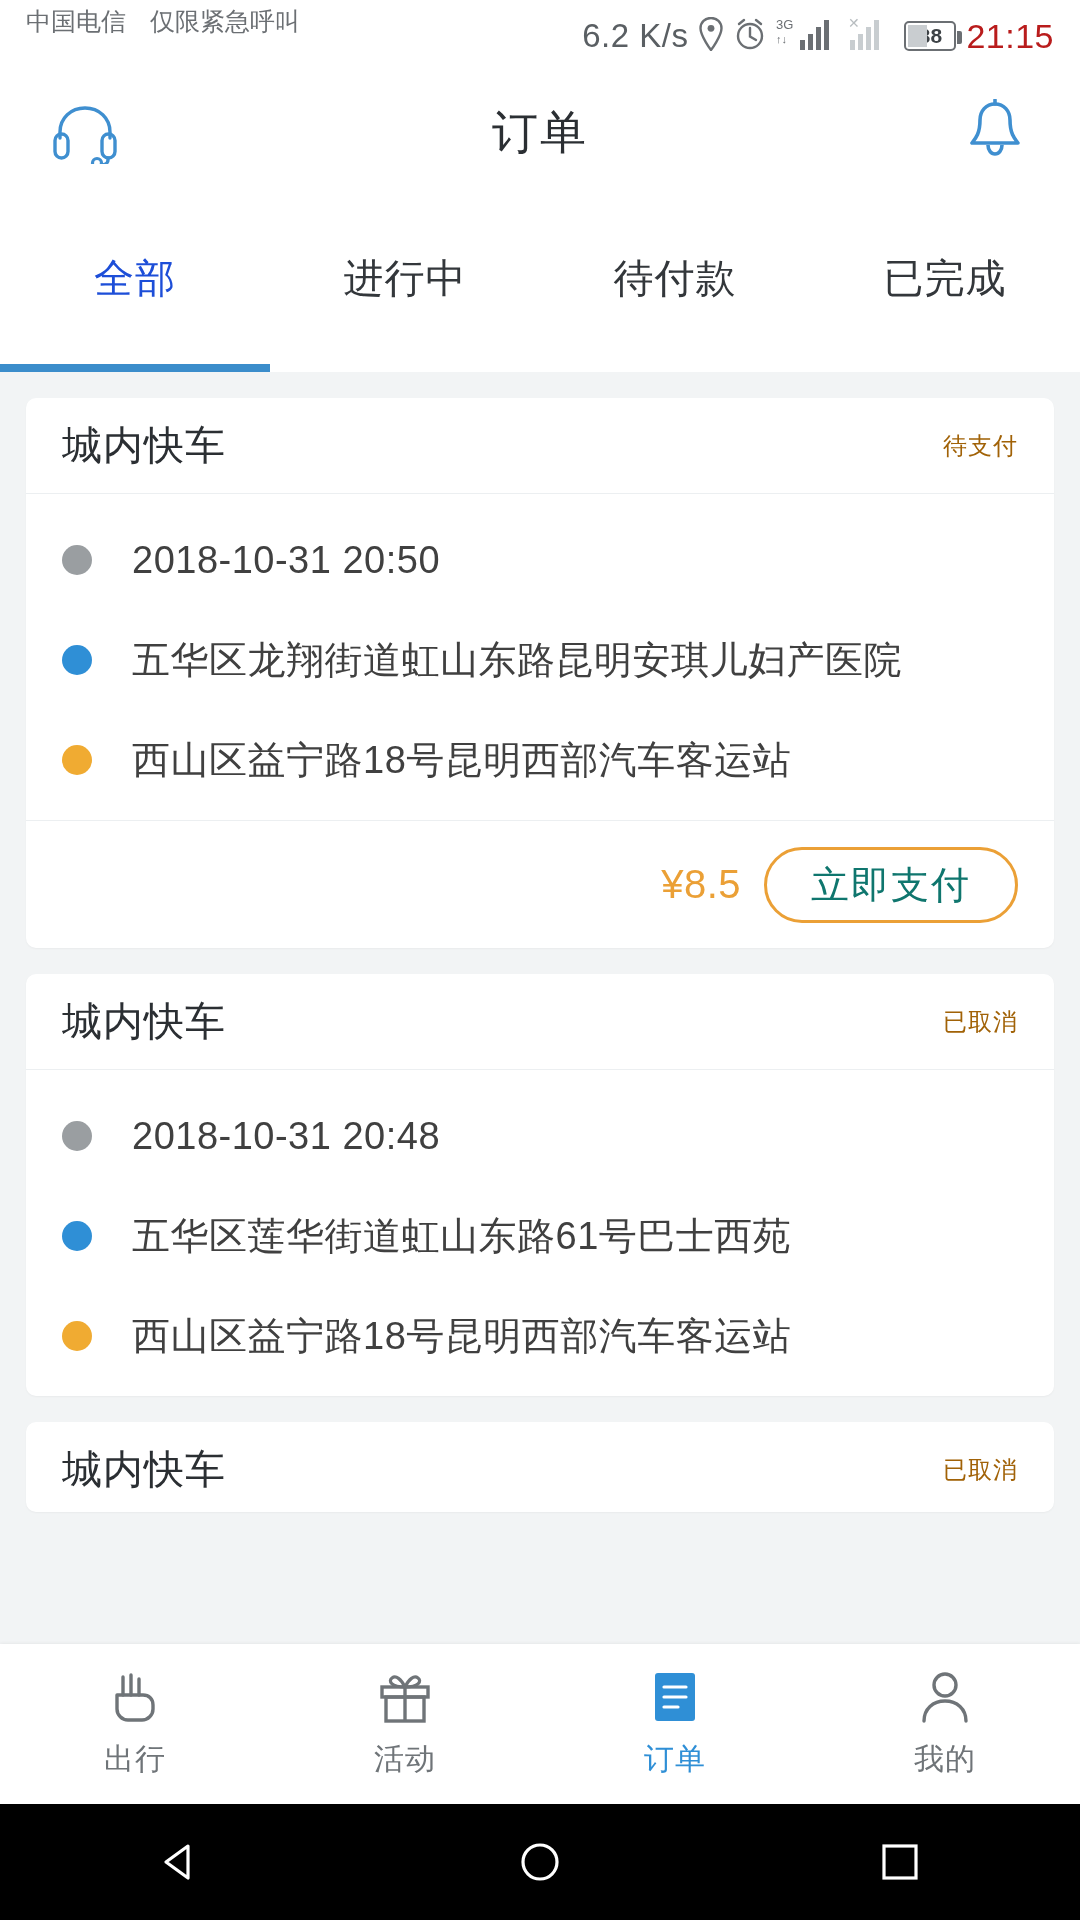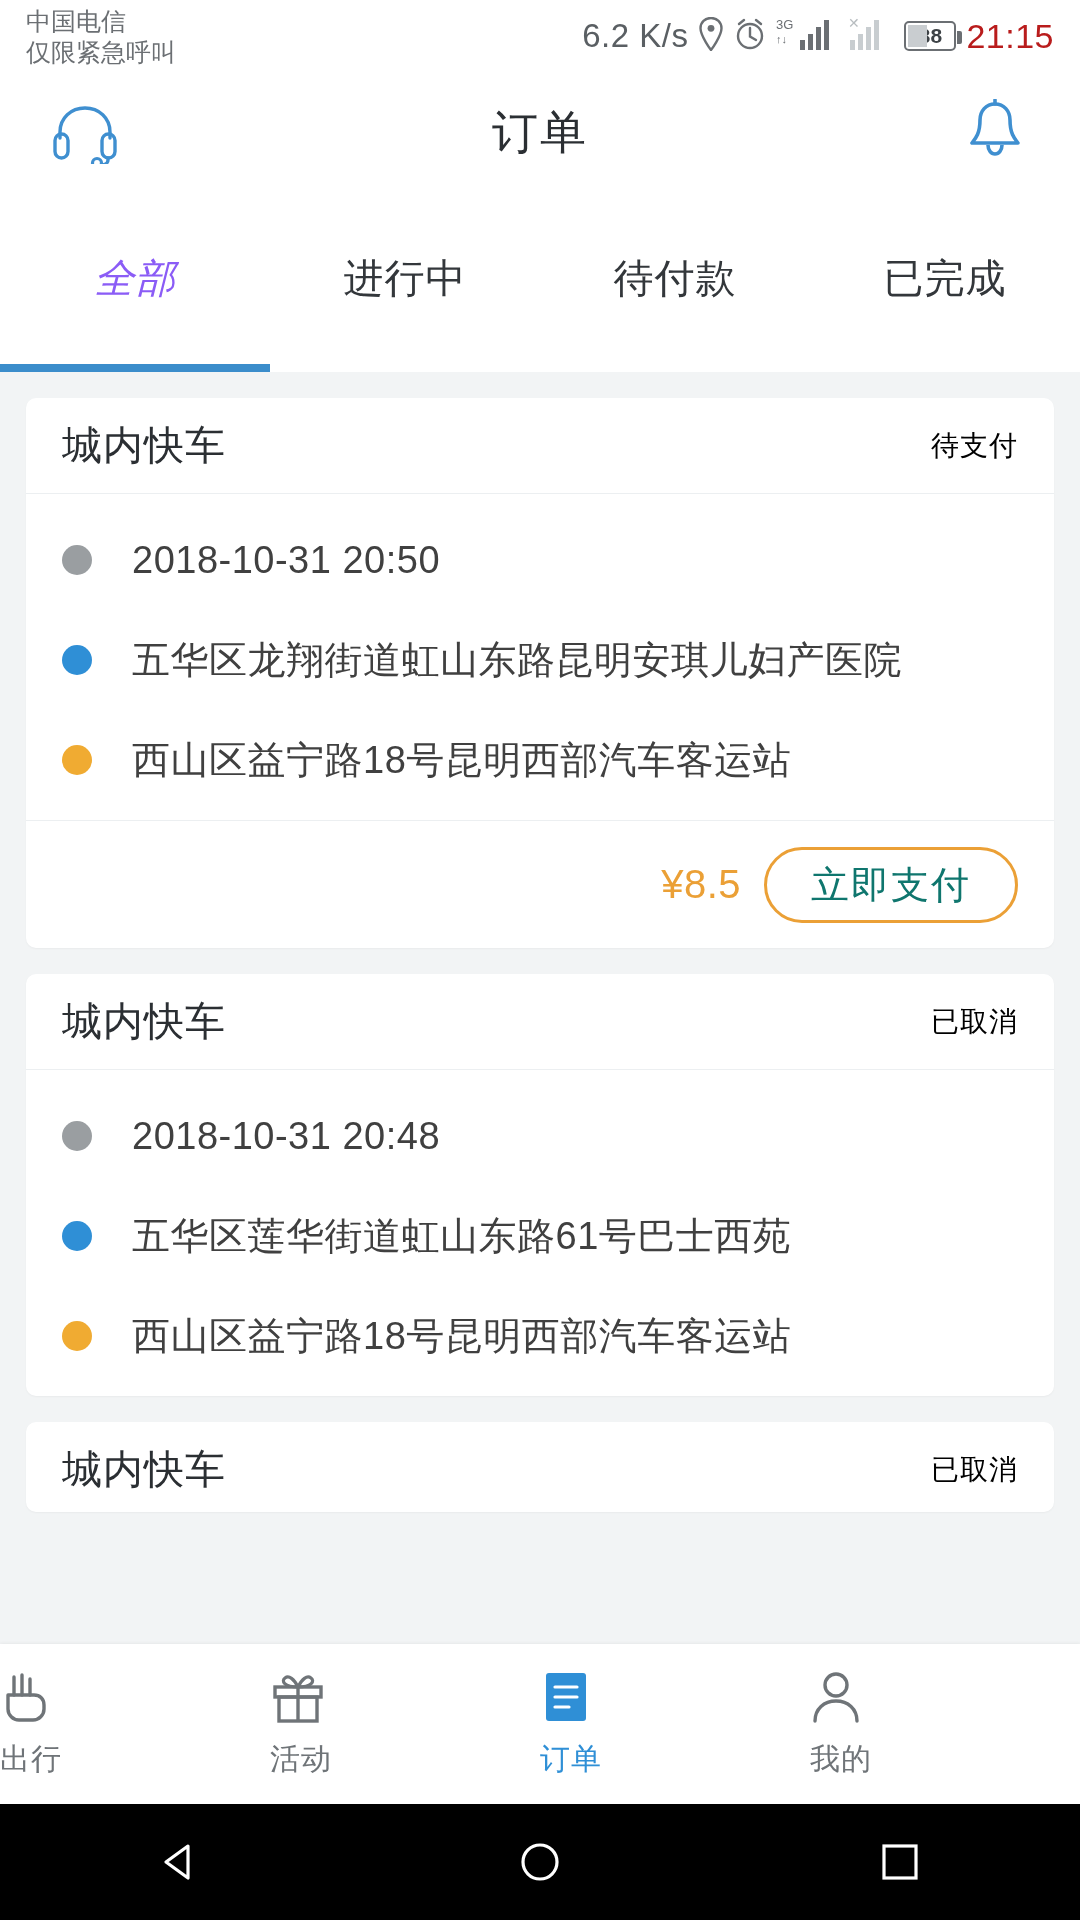"中国电信" .carrier { flex-direction: column -> row; gap: none -> 24px }
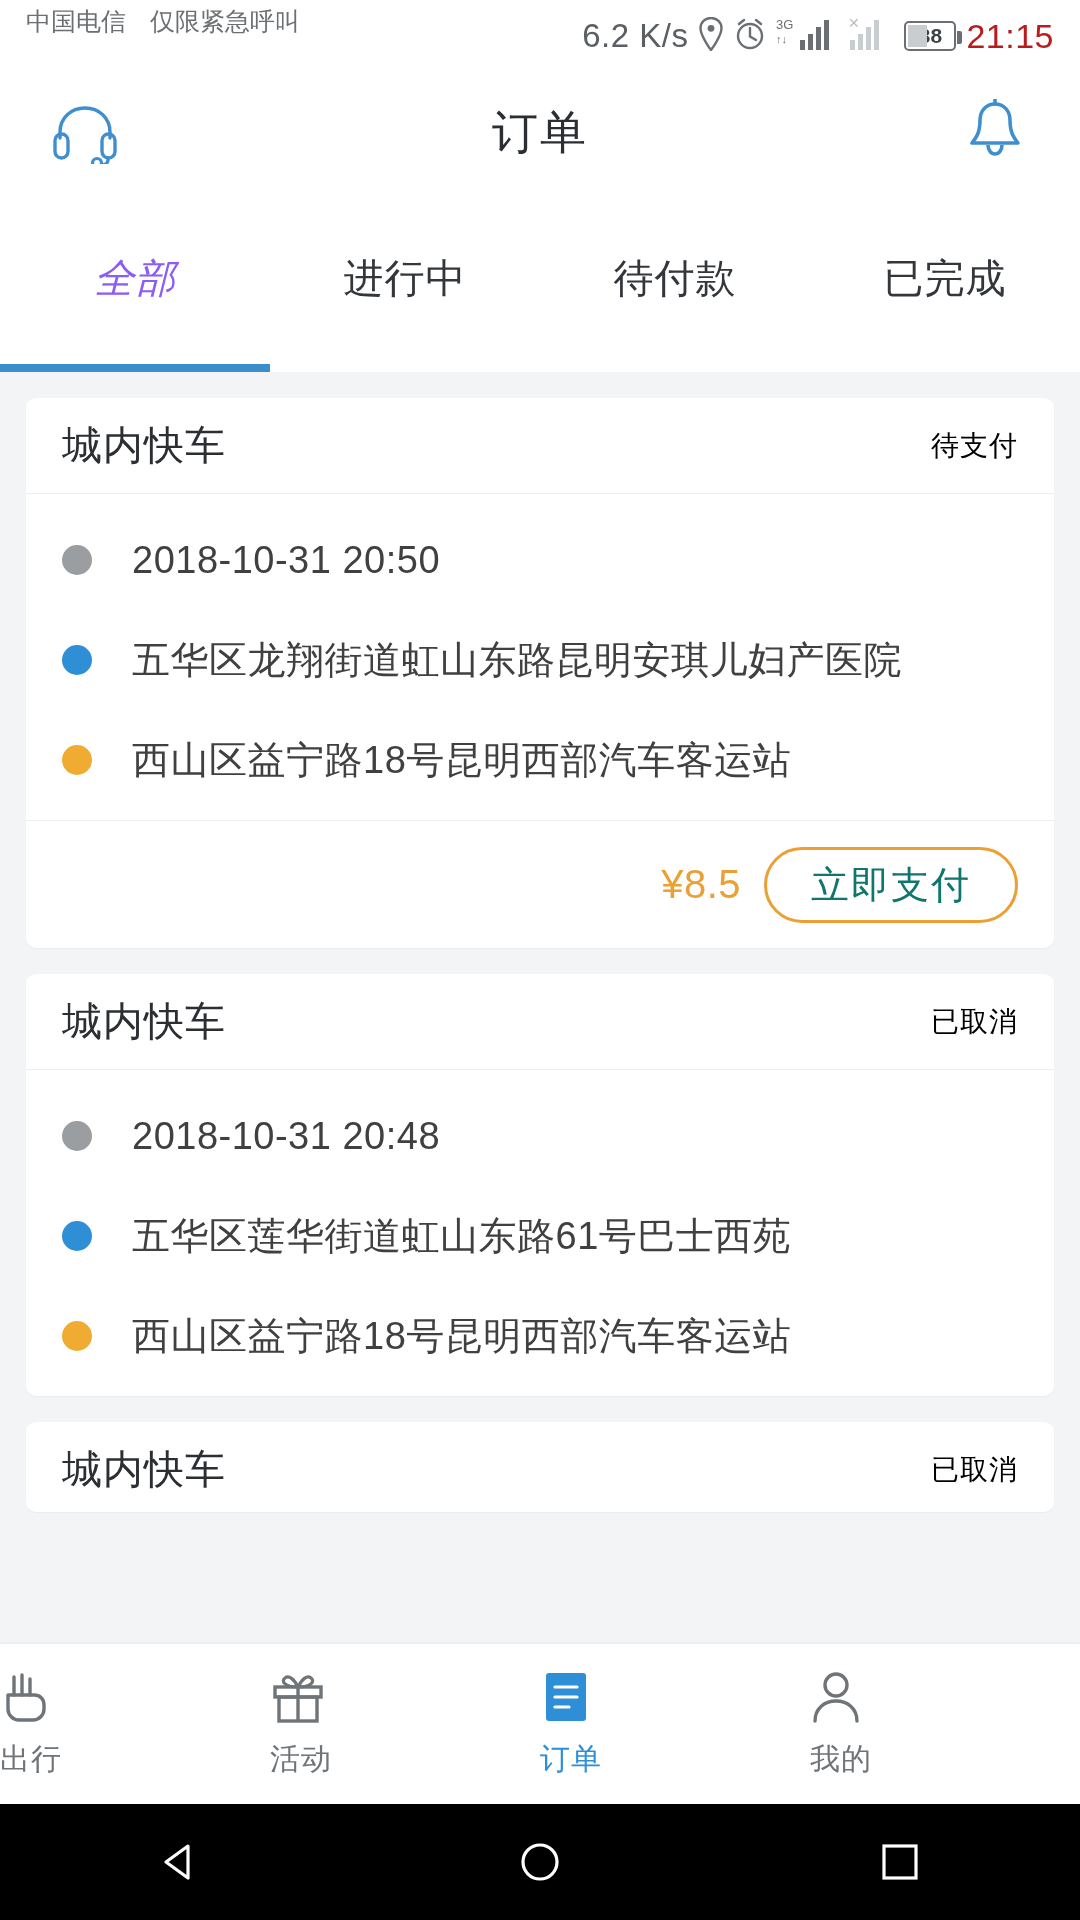"全部" .tab.active { color: #8b5cf6 -> #1d4ed8; font-style: italic -> none }
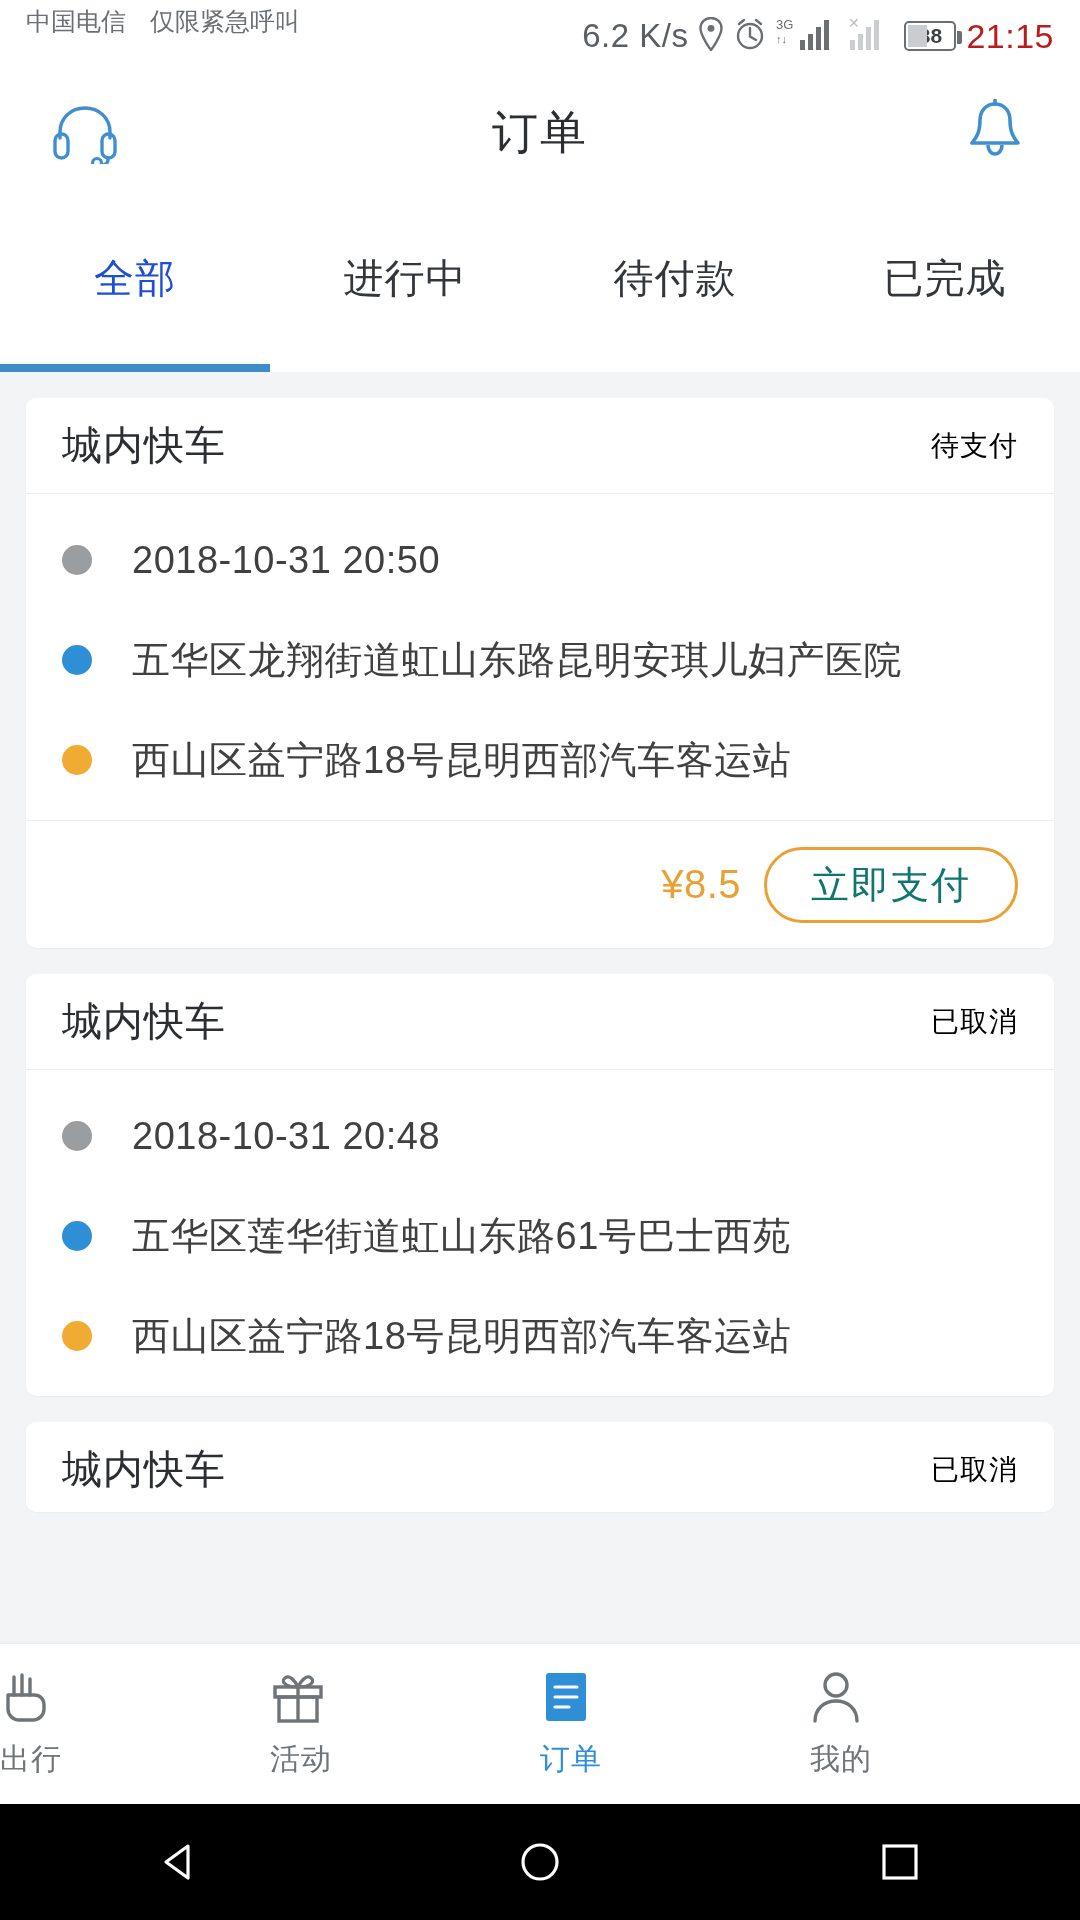"待支付" .card-status { color: #000000 -> #a16207; font-size: 28px -> 24px }
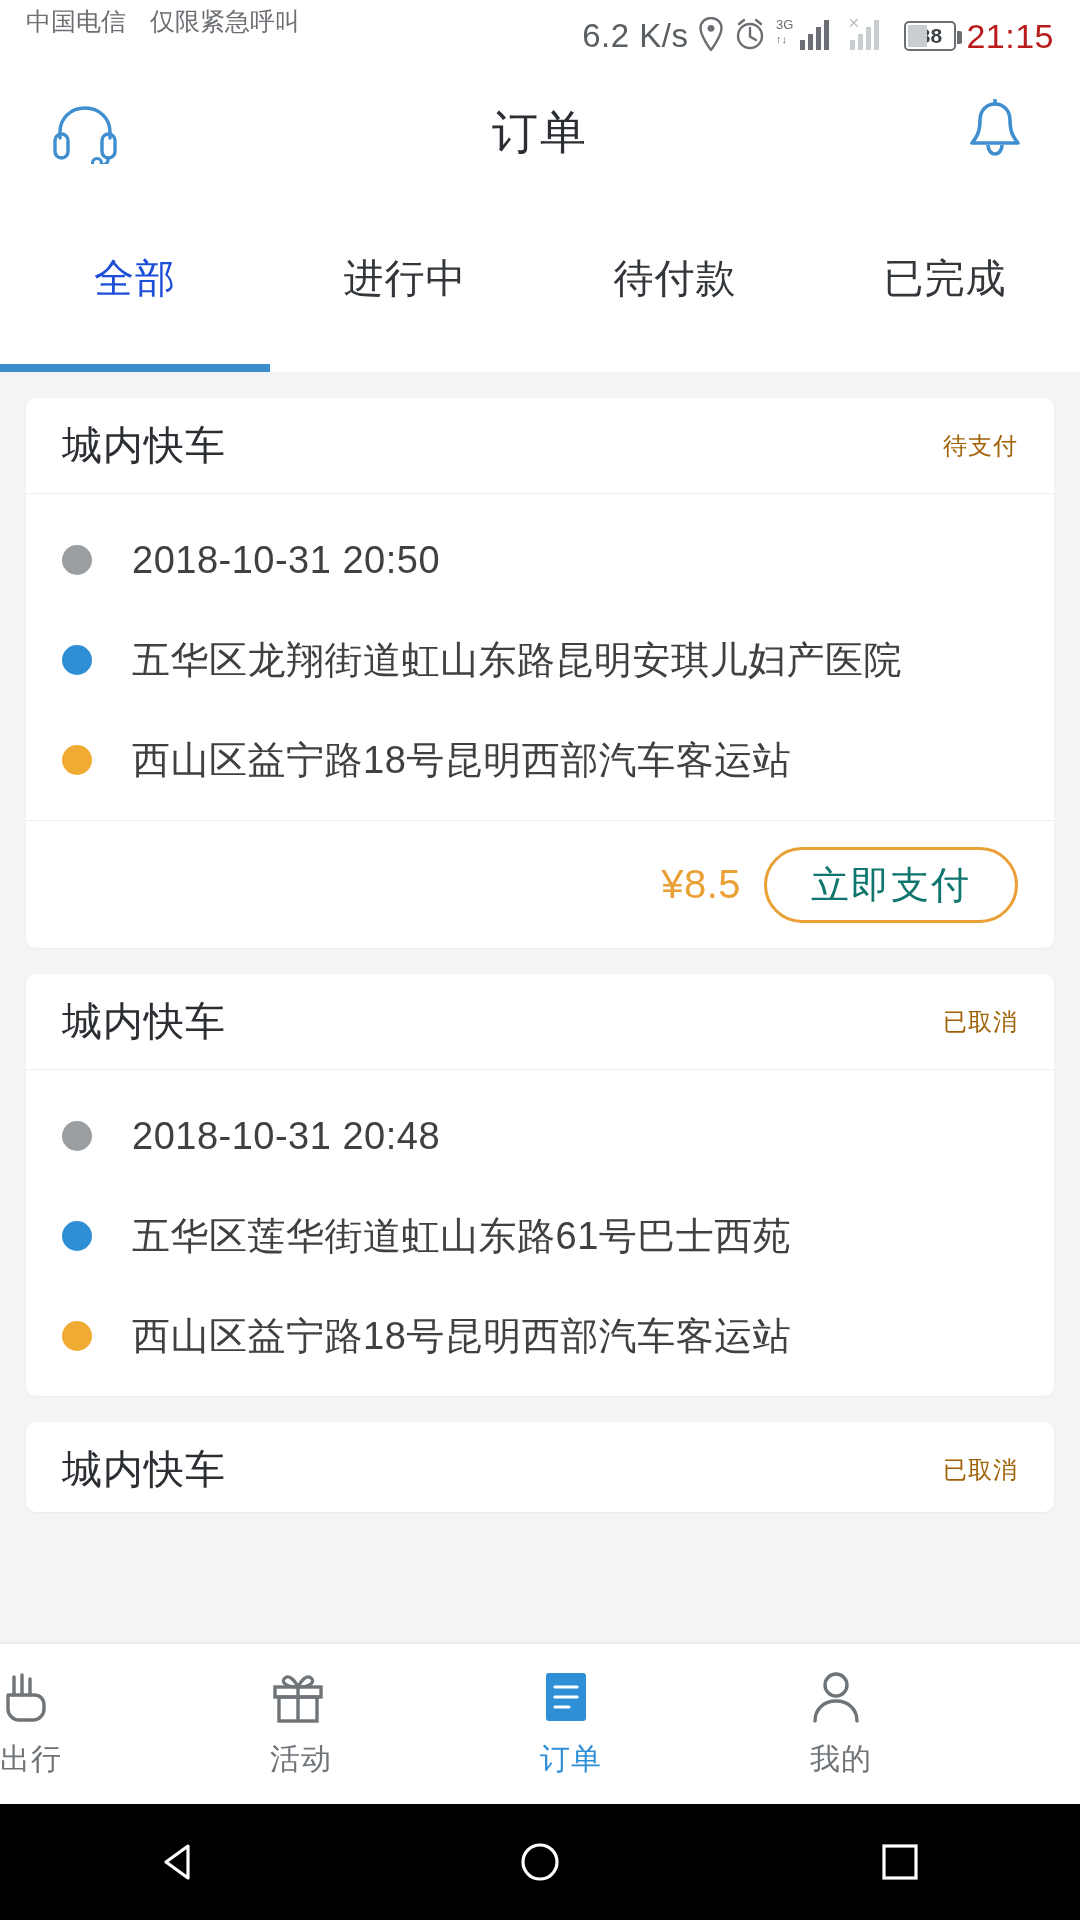"出行" .nav-item { align-items: flex-start -> center }
